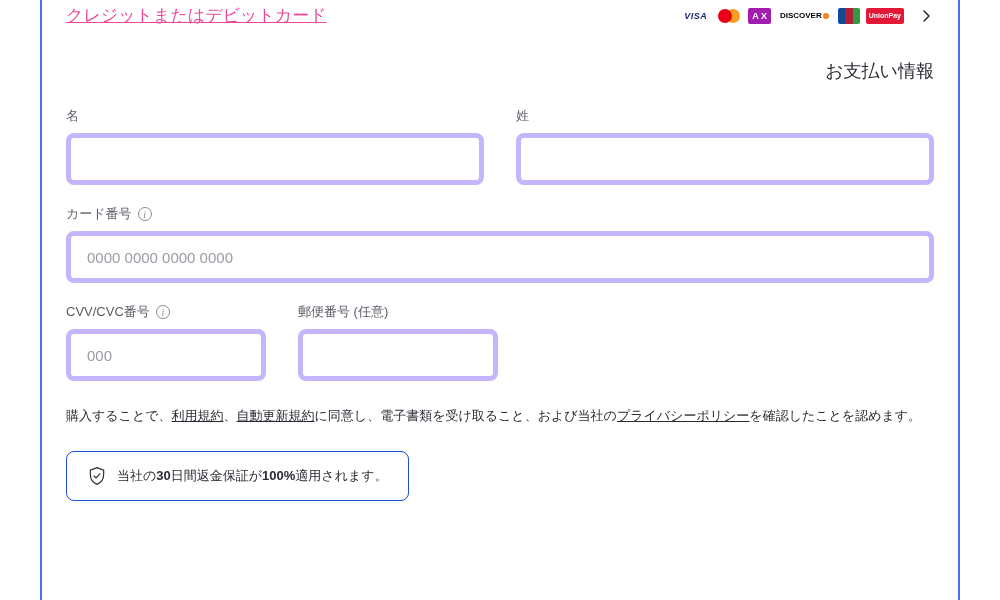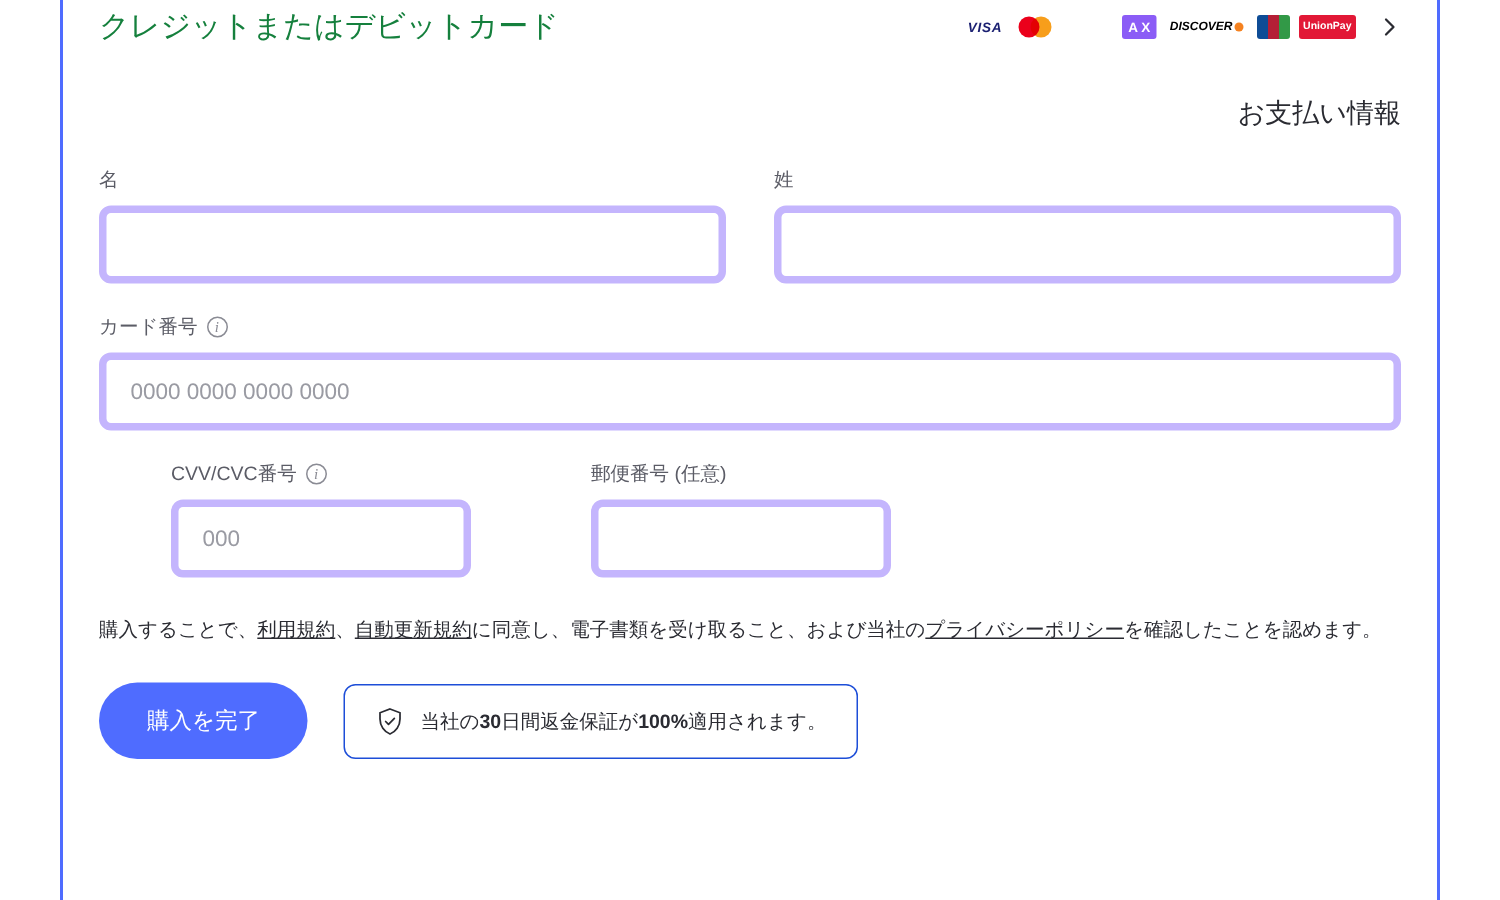"クレジットまたはデビットカード" .header-title { color: #15803d -> #ec4899; font-size: 20px -> 17px; text-decoration: none -> underline }
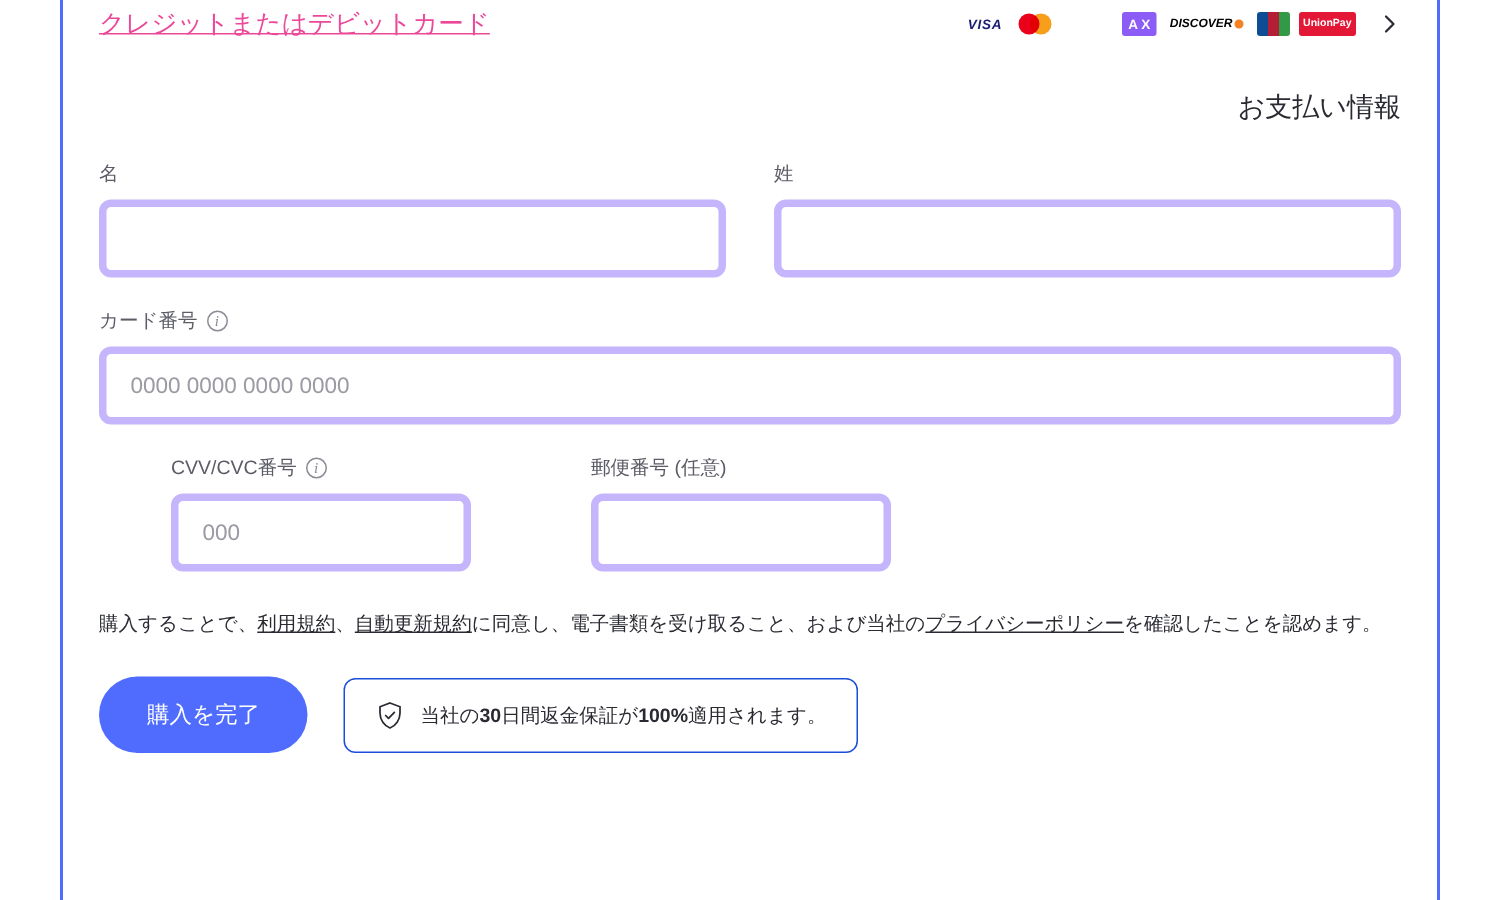"A X" .logo-amex { background: #8b5cf6 -> #a21caf; margin-left: 39px -> none }
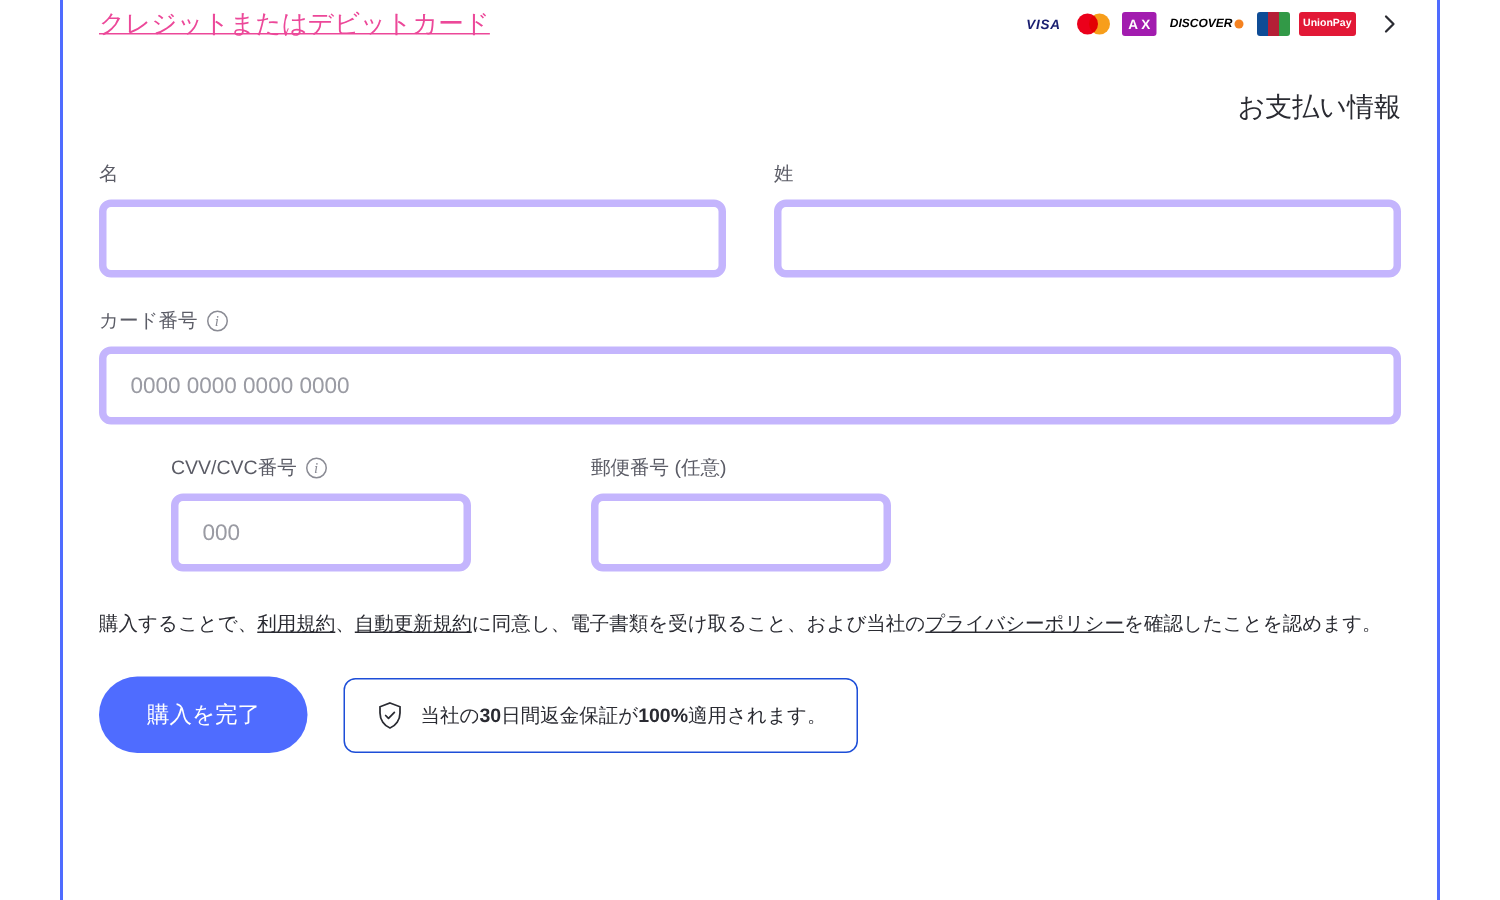"DISCOVER" .logo-discover { font-style: italic -> none }
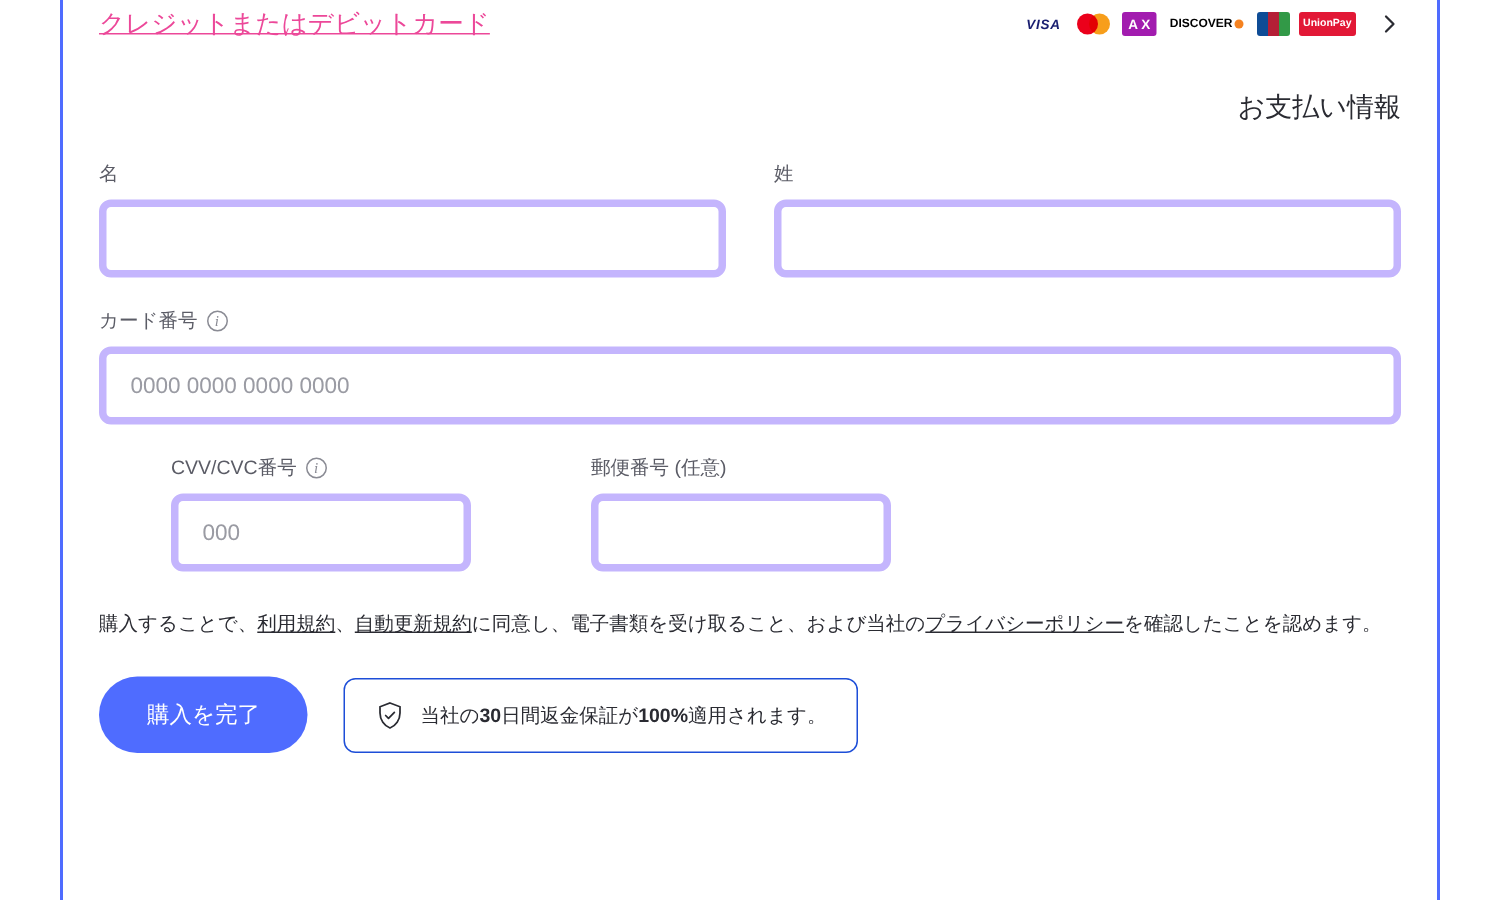"CVV/CVC番号" .field.small { margin-left: 48px -> none }
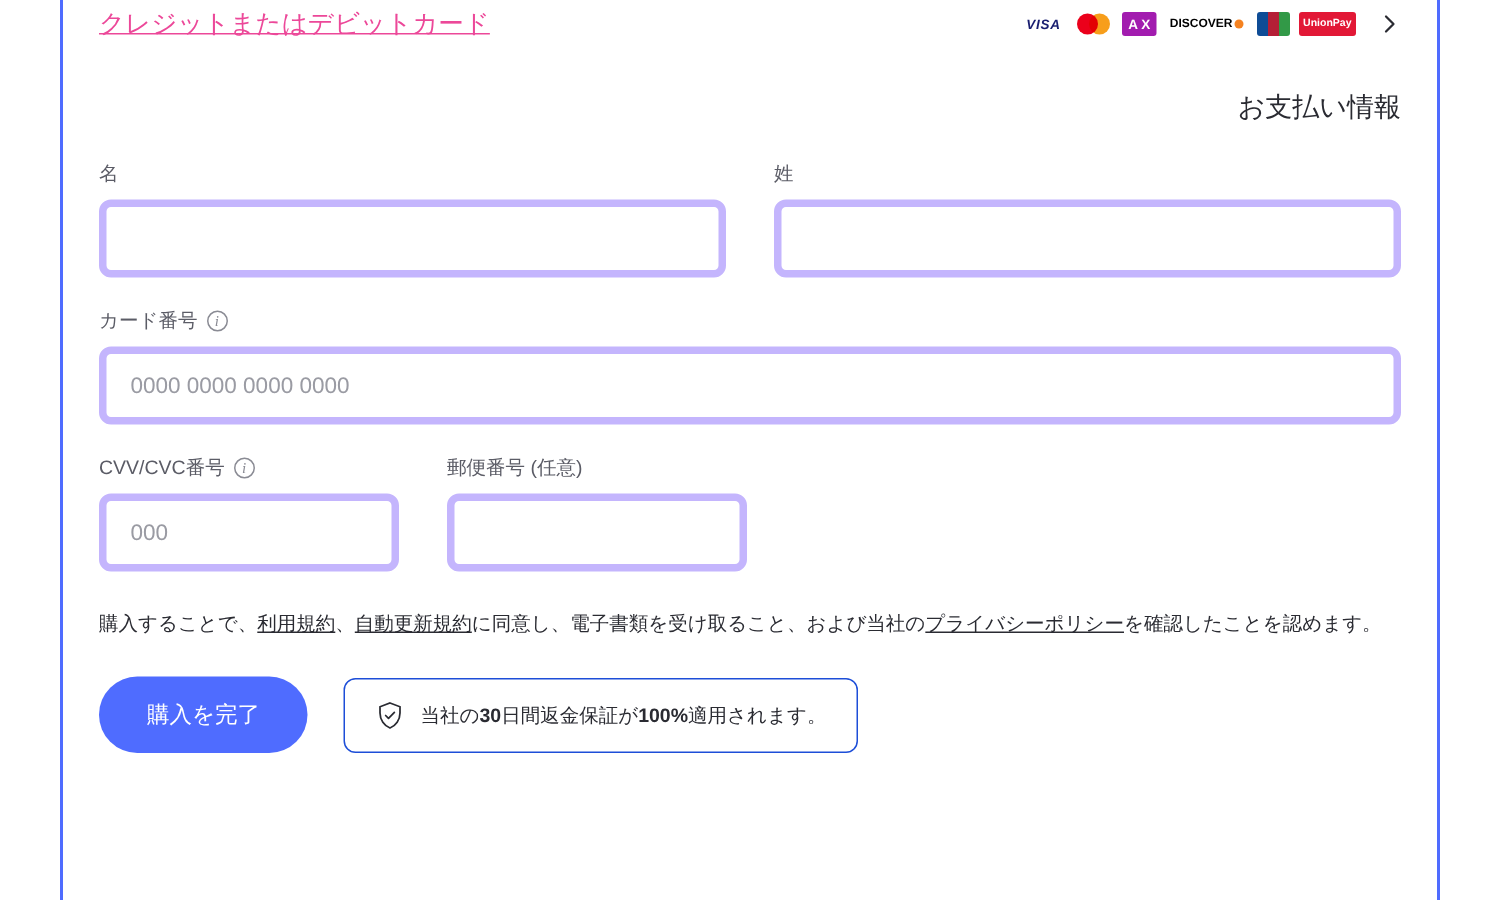"購入を完了" button.buy-btn { html: <button>購入を完了</button> -> none }
